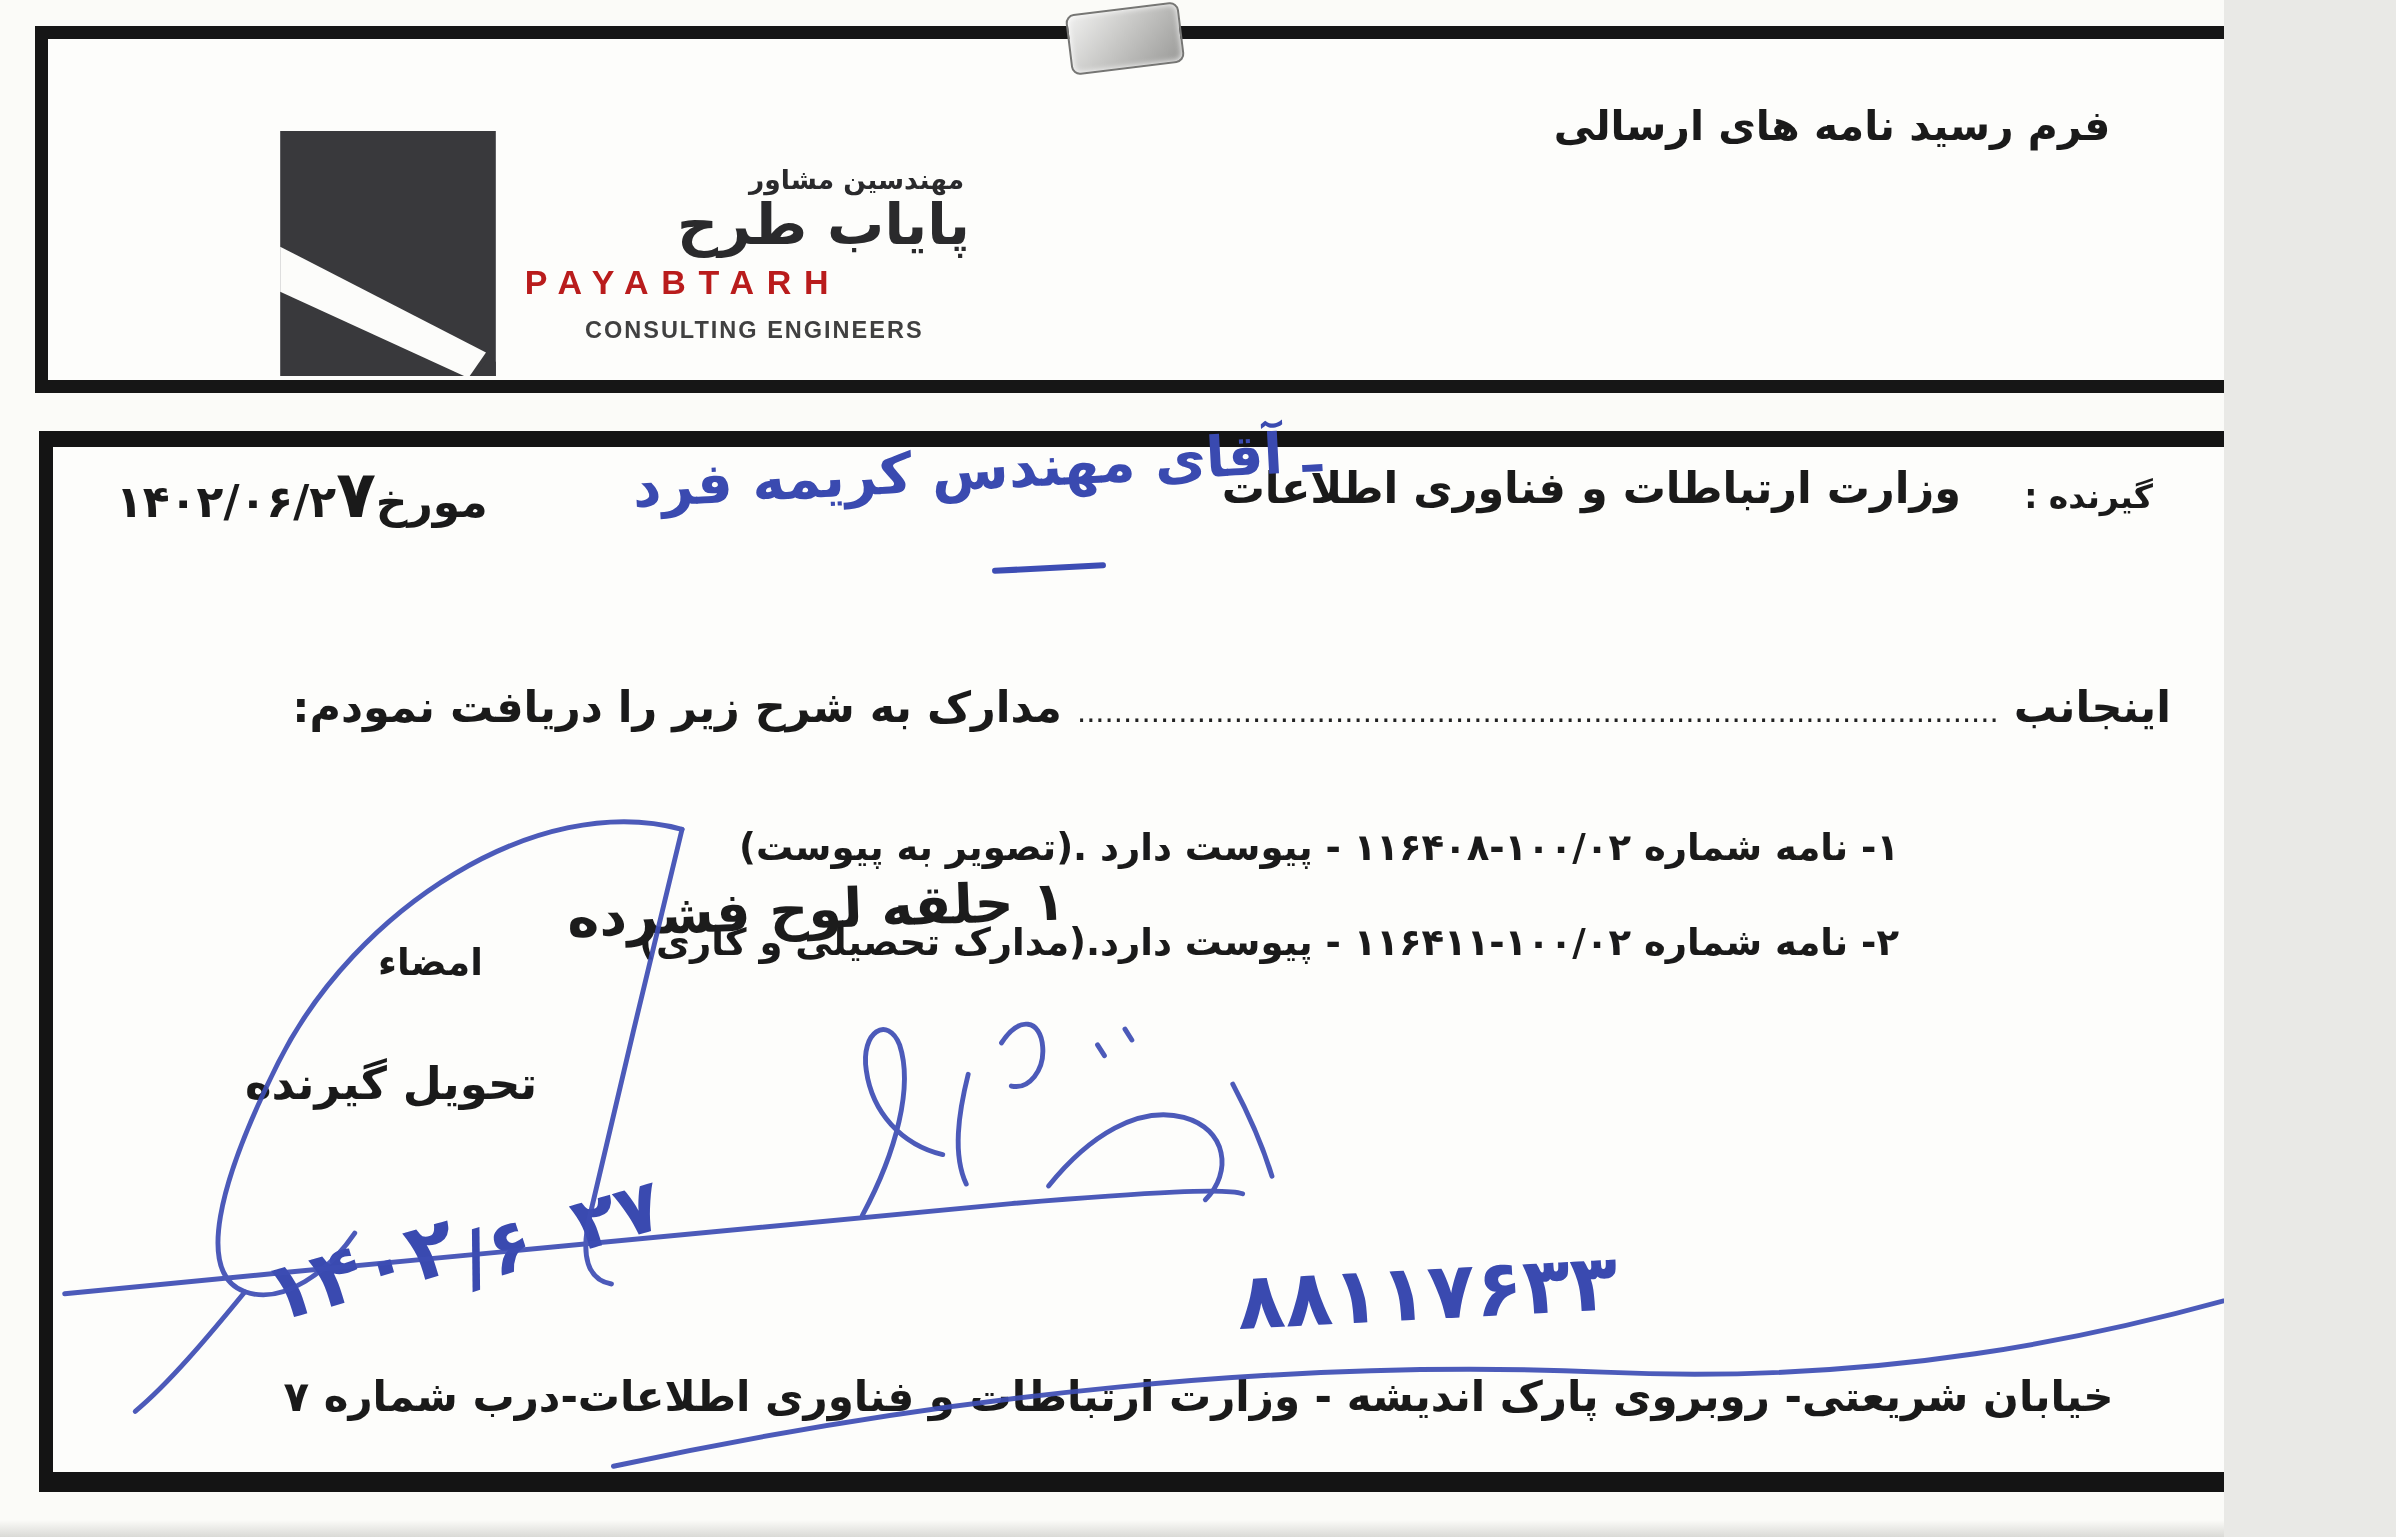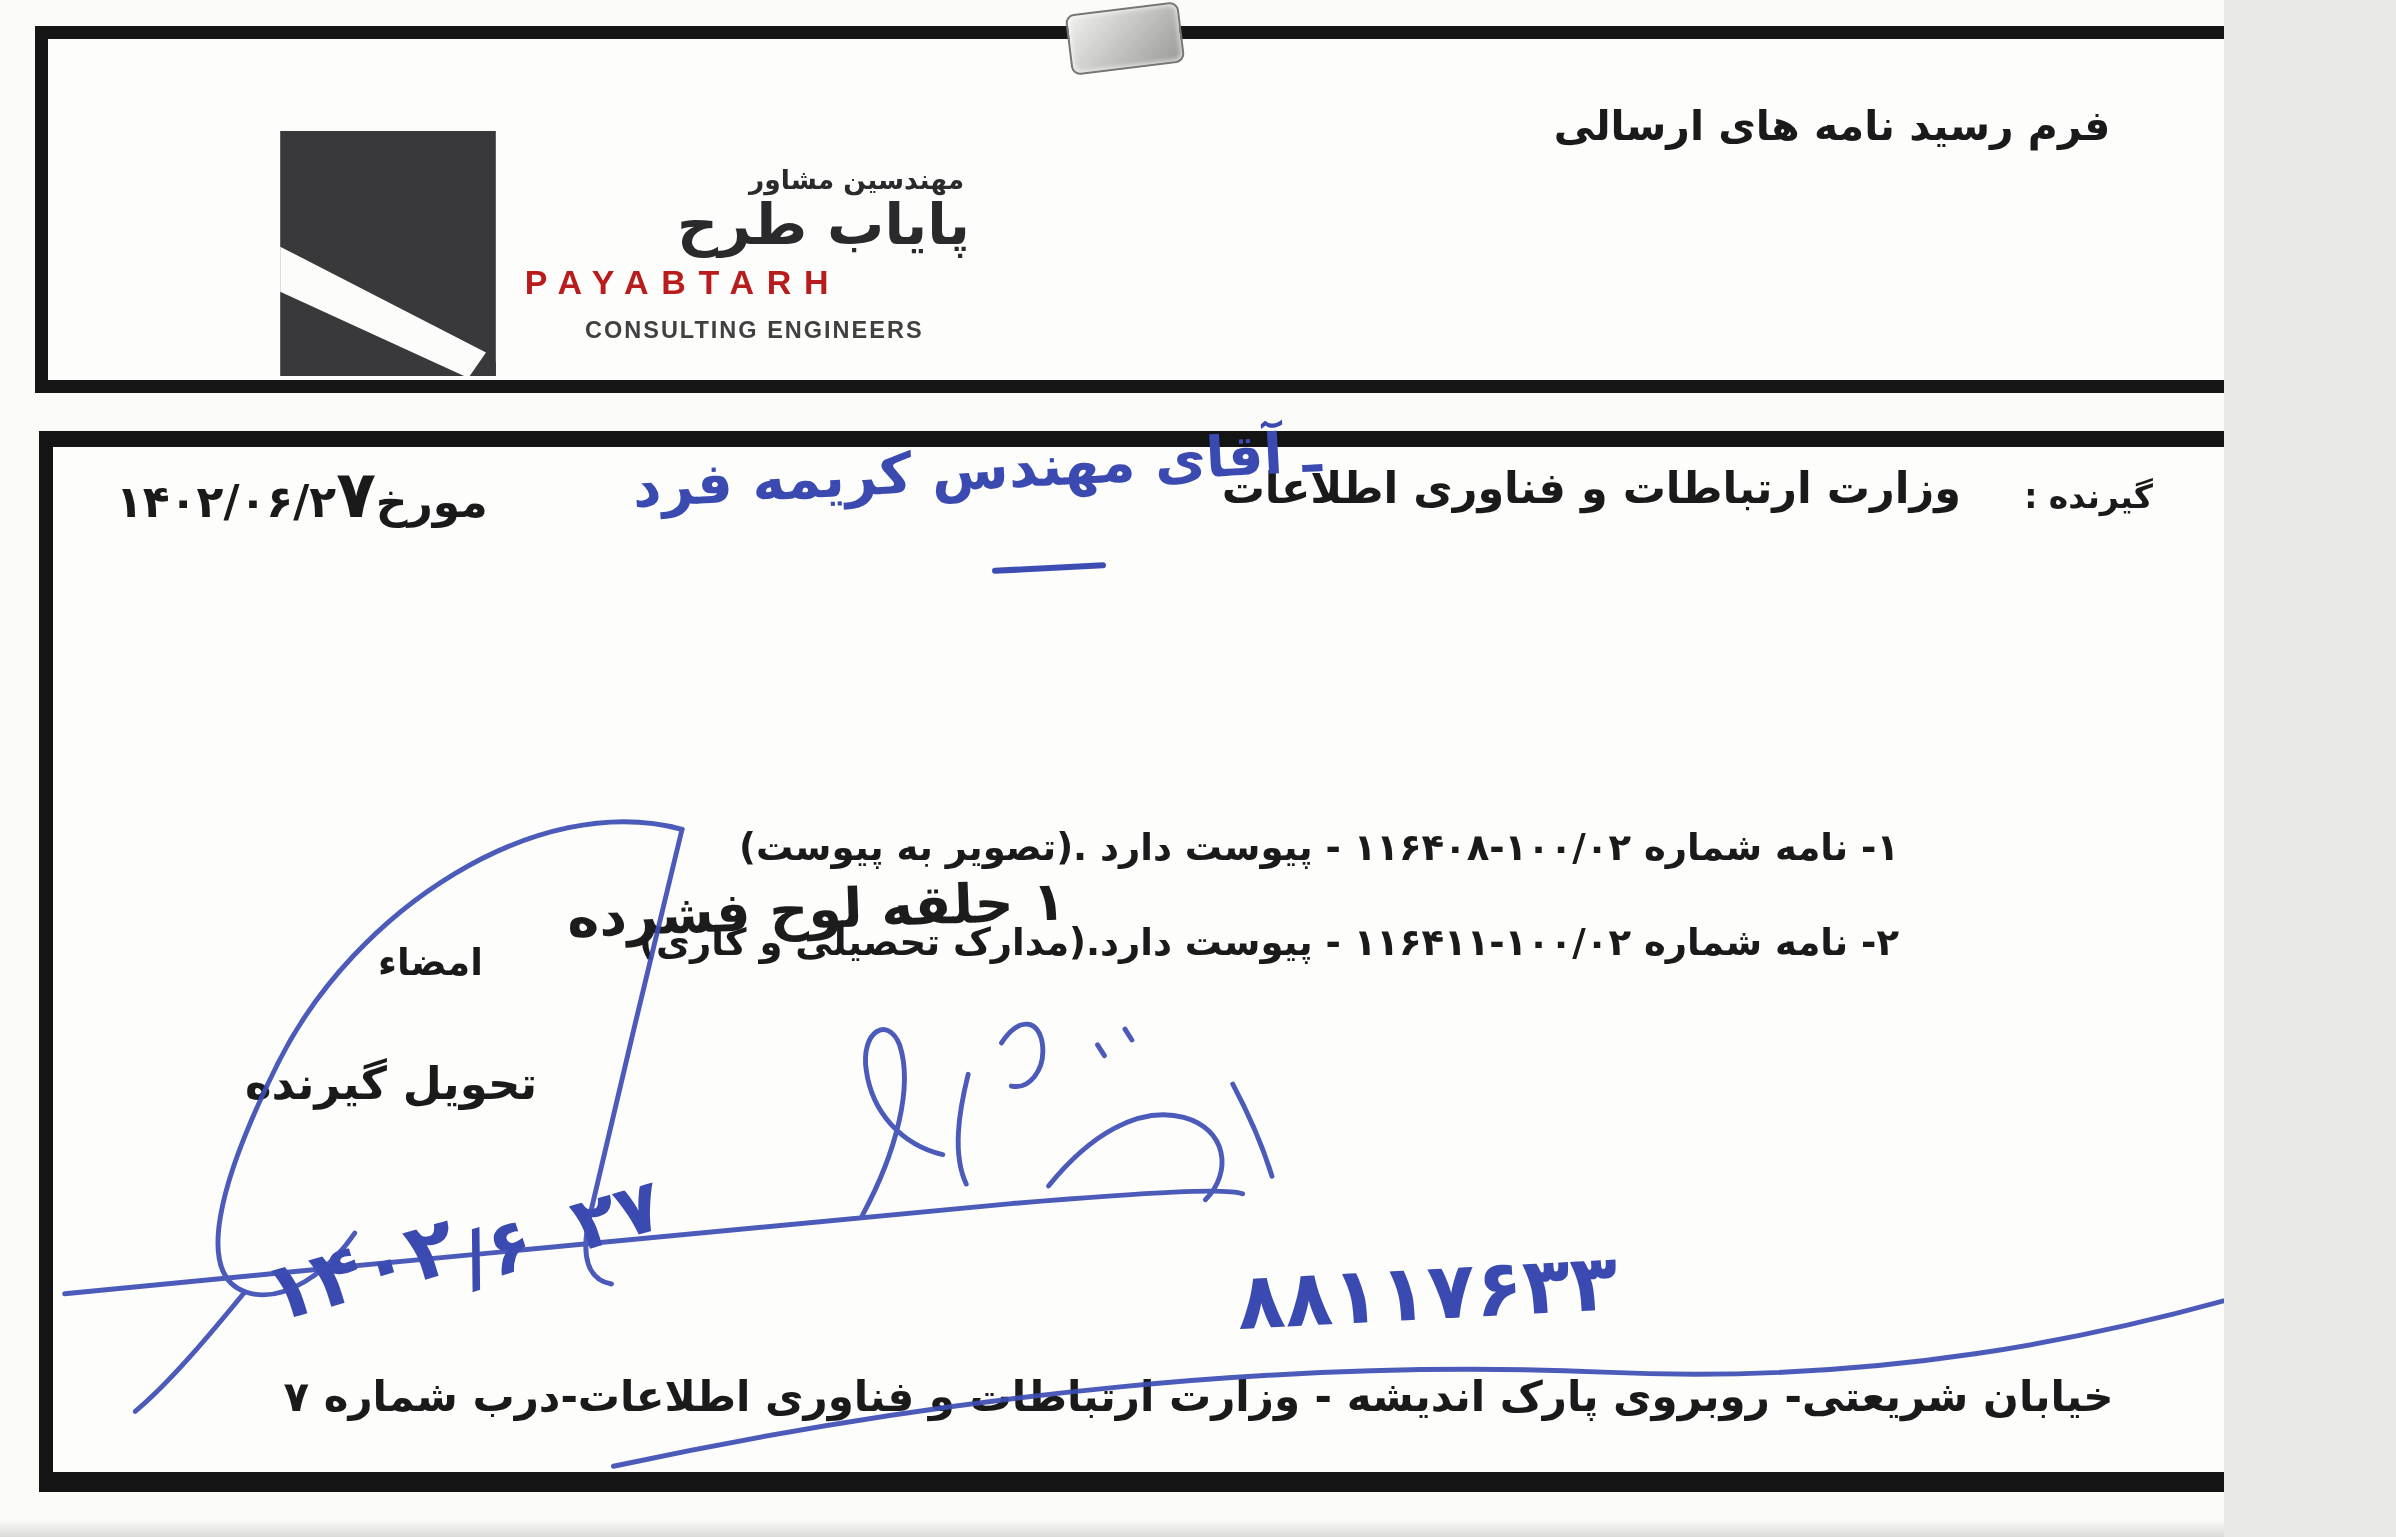"اینجانب" div.abs { html: none -> <div> <span>اینجانب</span> <span>....................................................................................................</span> <span>مدارک به شرح زیر را دریافت نمودم:</span> </div> }
